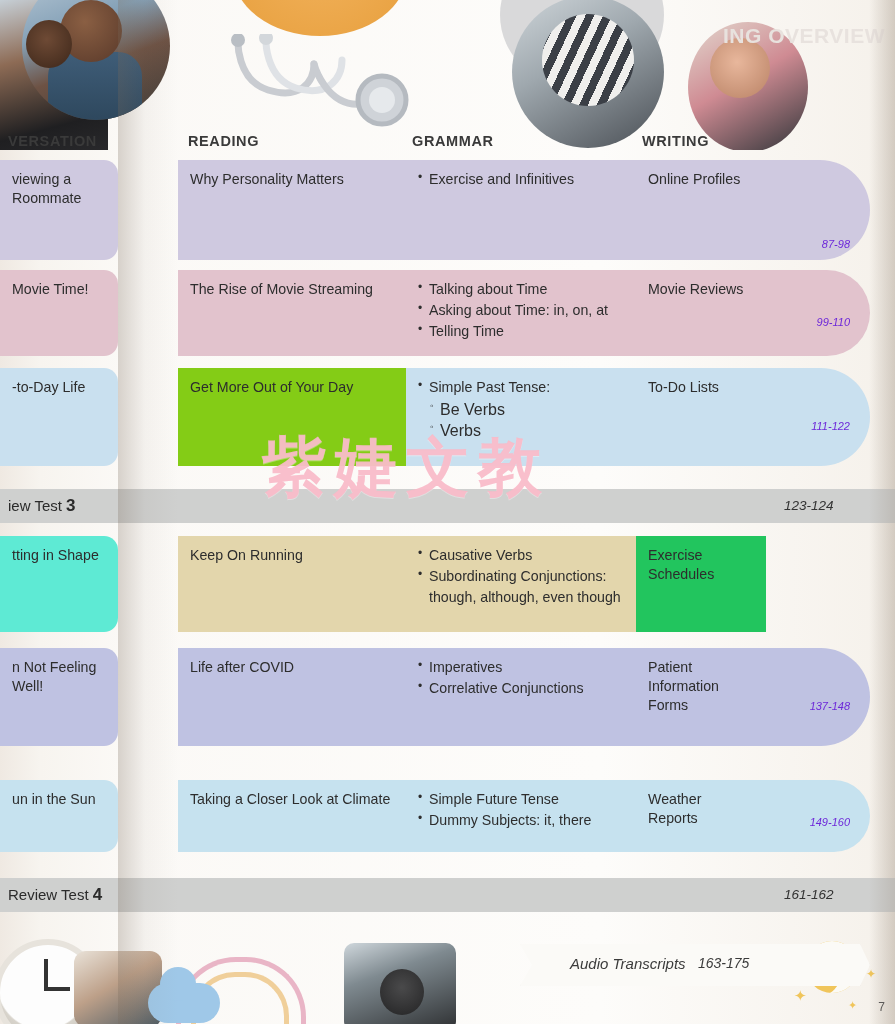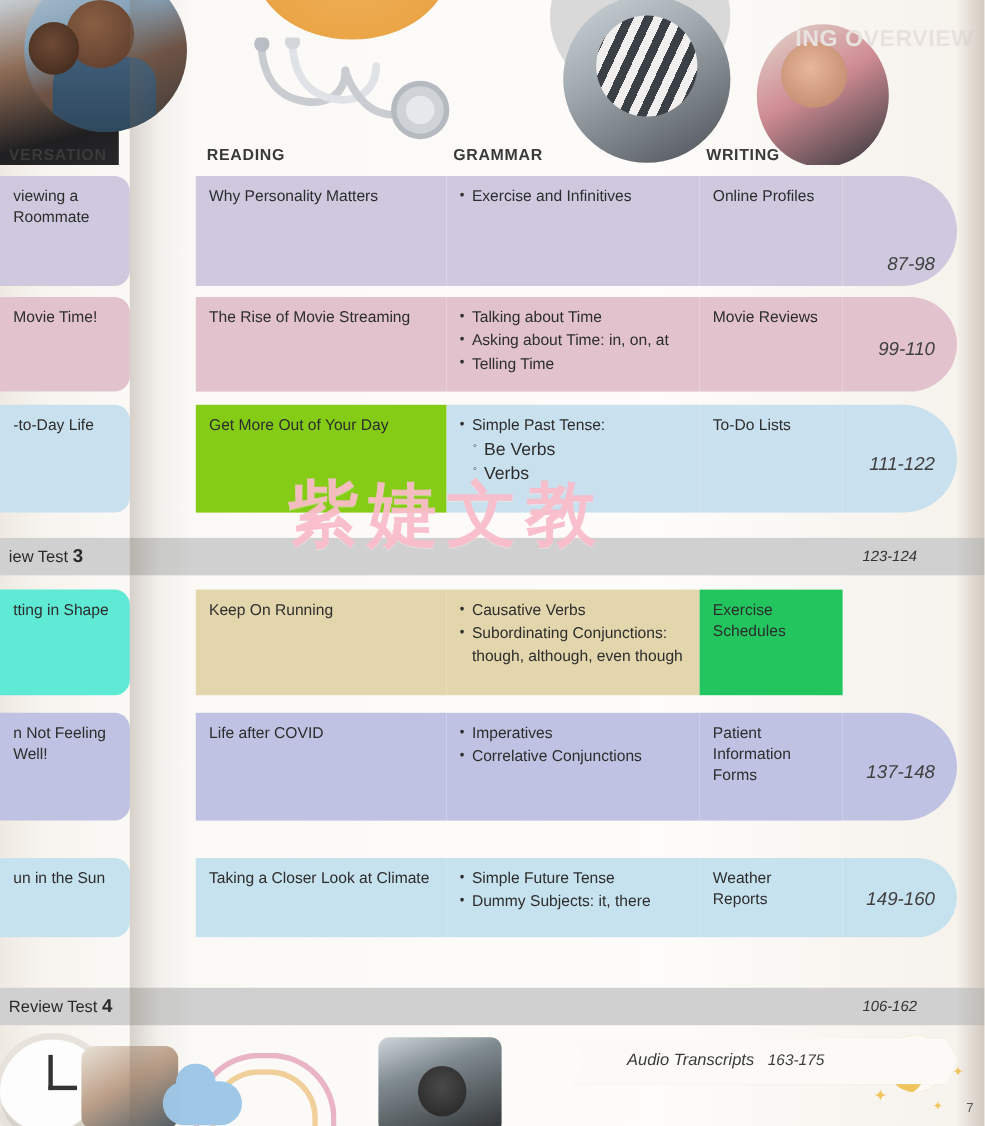"87-98" .pagenum { color: #404040 -> #6d28d9; font-size: 17px -> 11px }
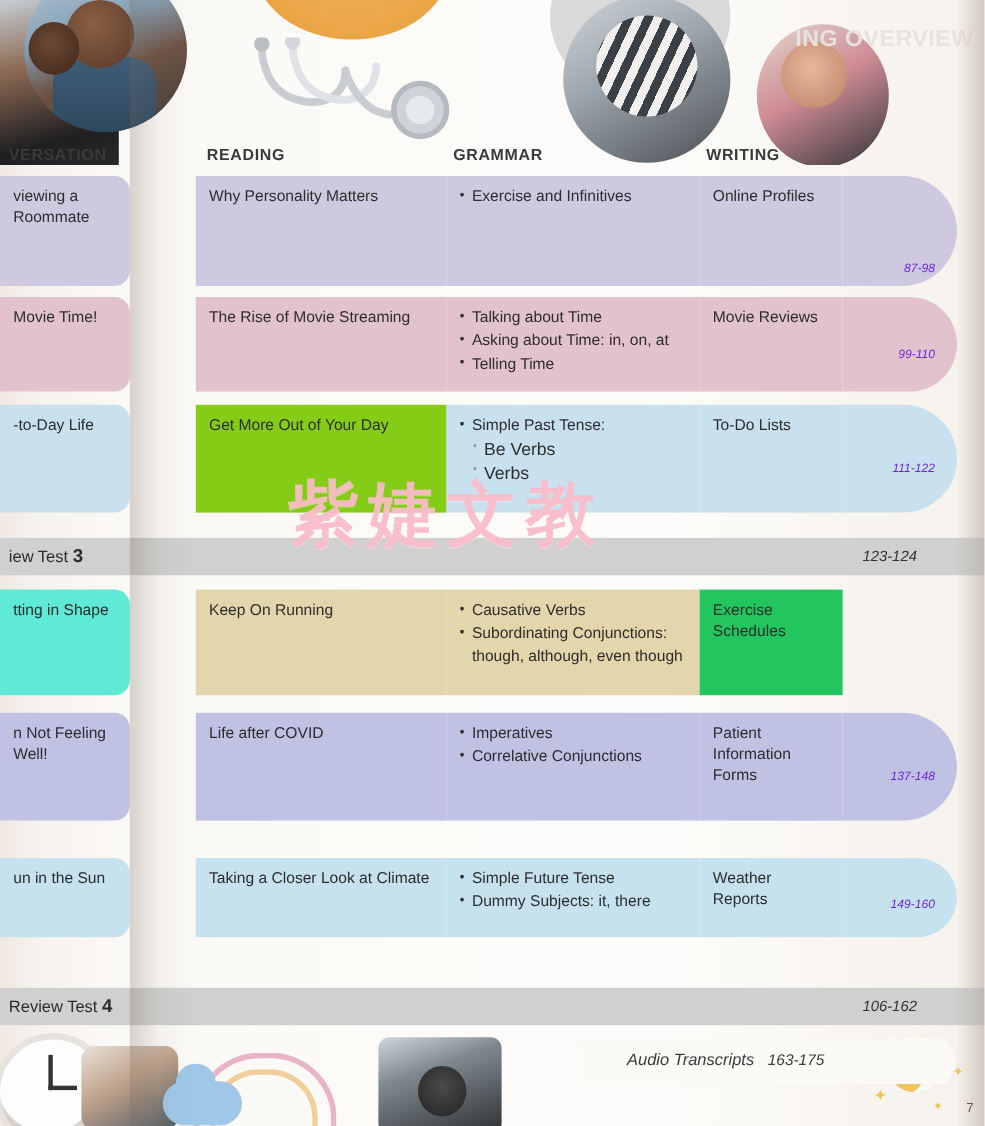"Review Test 4" div.review { margin-top: 20px -> none }
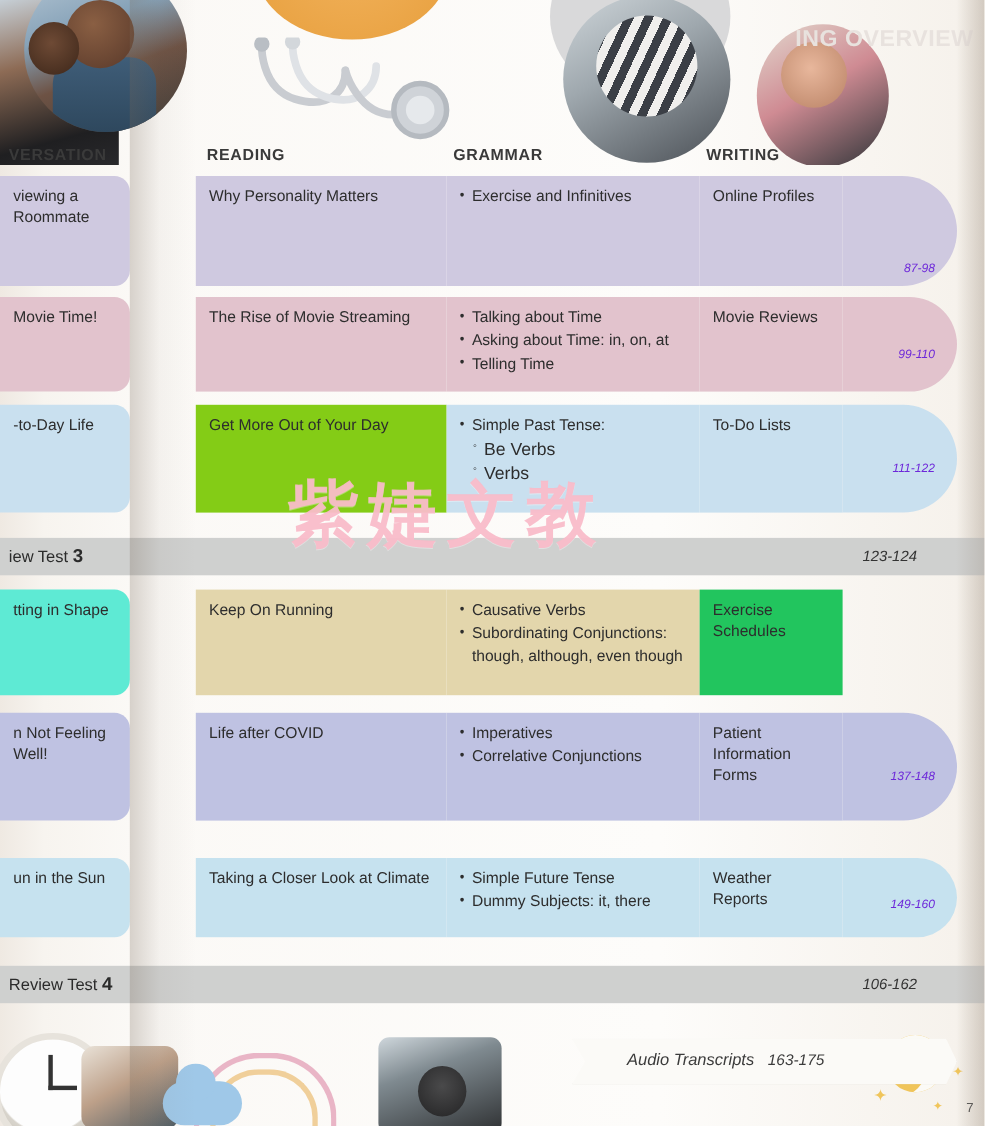"106-162" div.pg { text: 106-162 -> 161-162 }
